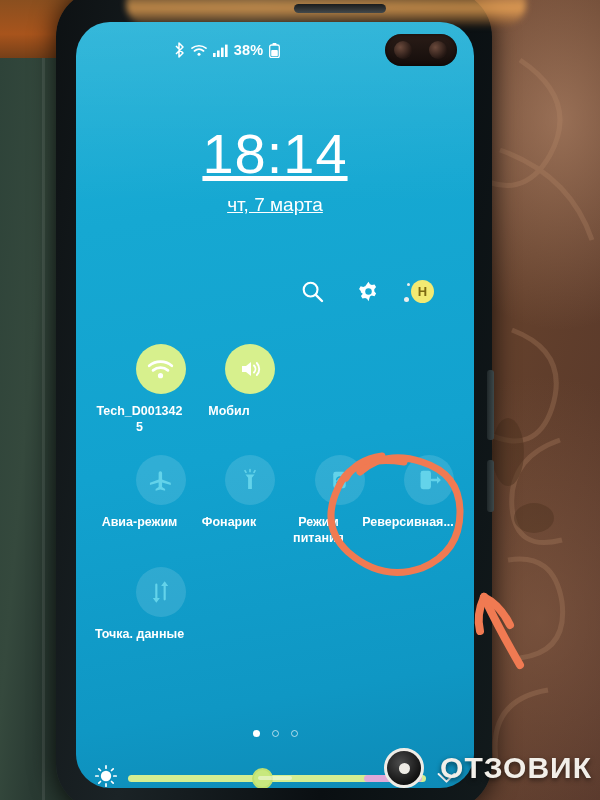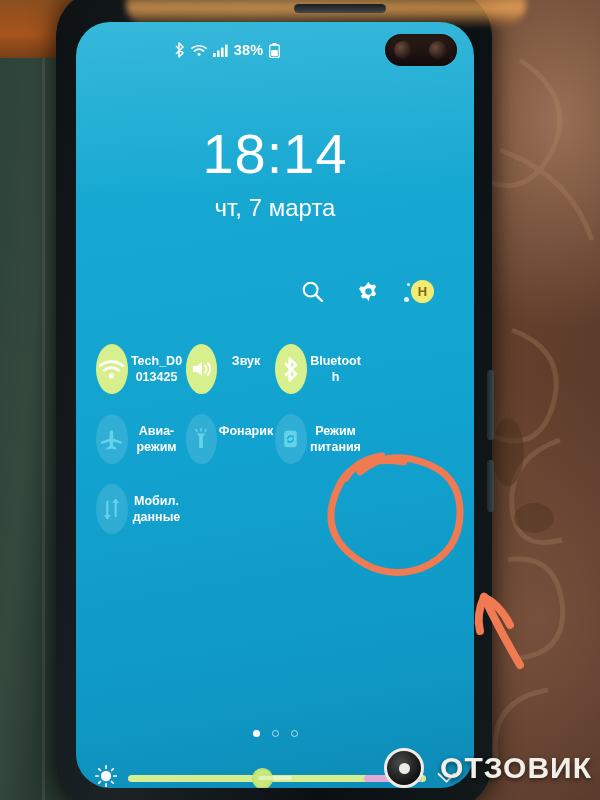"18:14" .clockwrap { text-decoration: none -> underline }
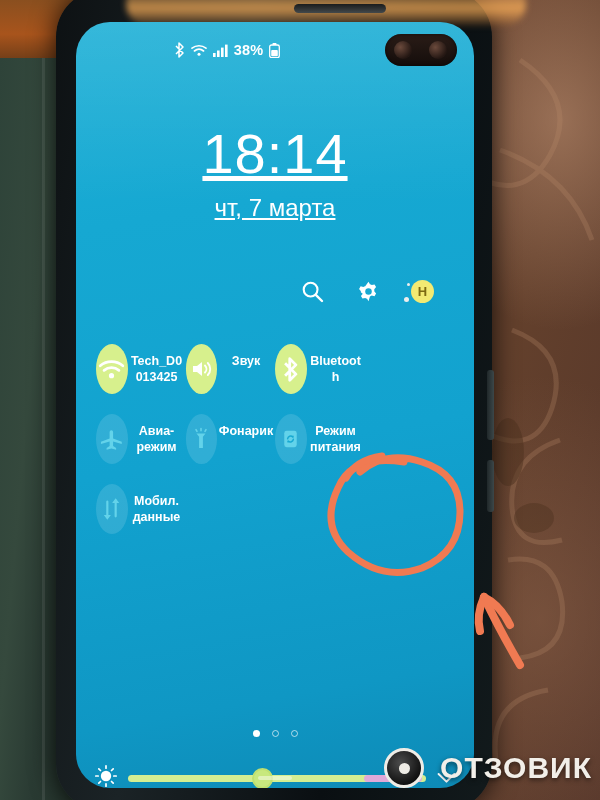"чт, 7 марта" .clock-date { font-size: 24px -> 19px }
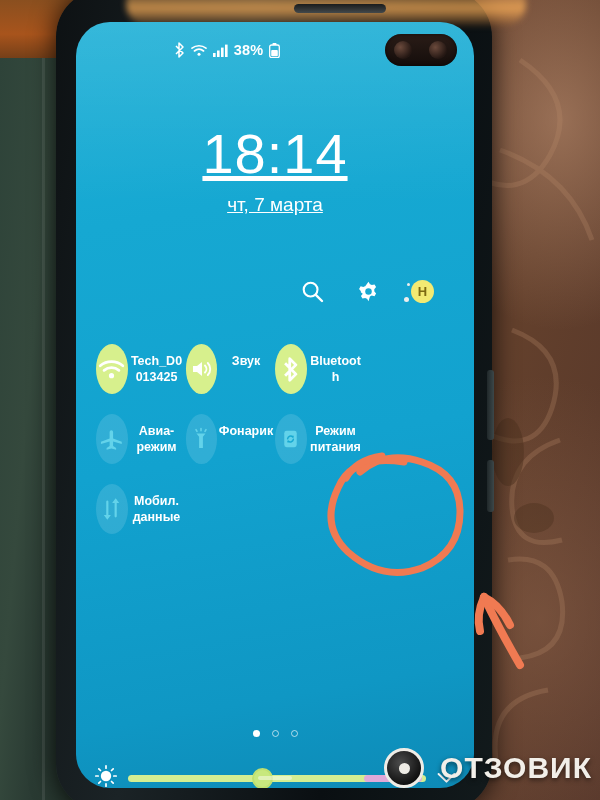"Tech_D0013425" .tile { align-items: flex-start -> flex-end; flex-direction: row -> column }
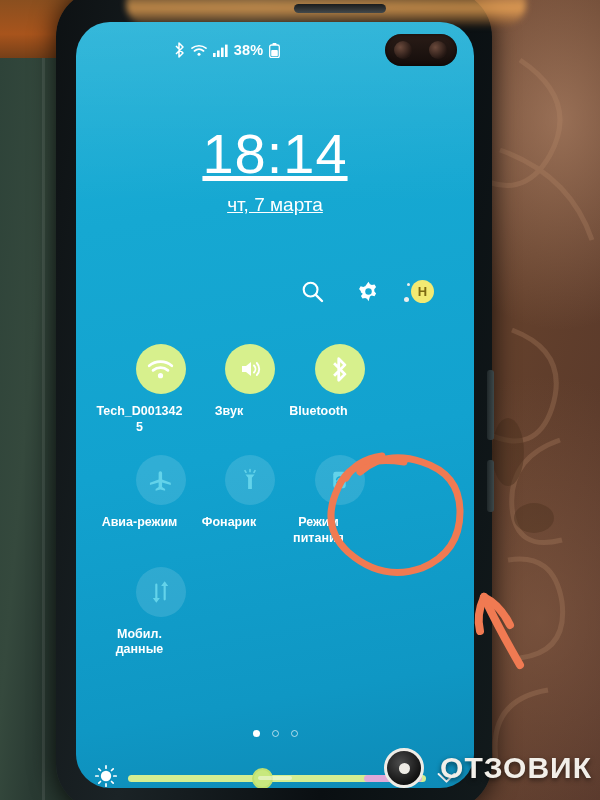"Звук" div.lbl { text: Звук -> Мобил }
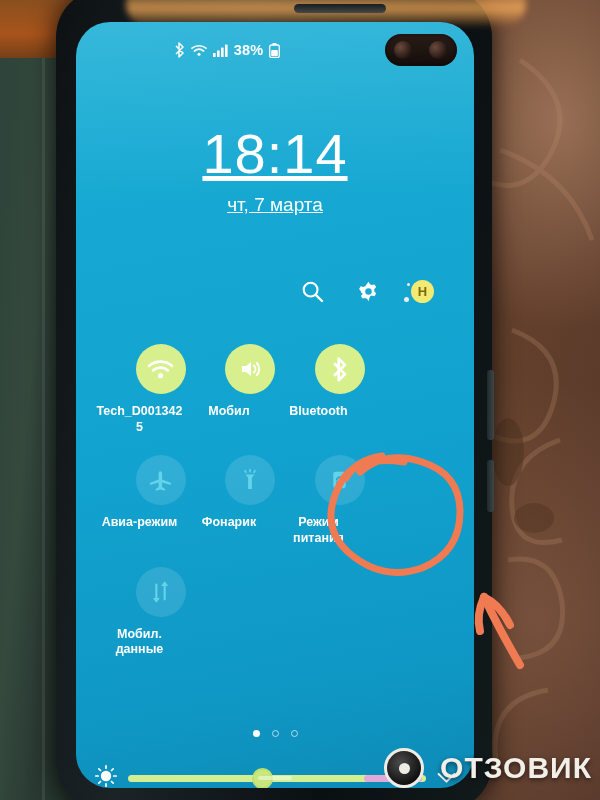"Bluetooth" div.tile { html: <div> <div> <svg> <path></path> </svg> </div> <div>Bluetooth</div> </div> -> none }
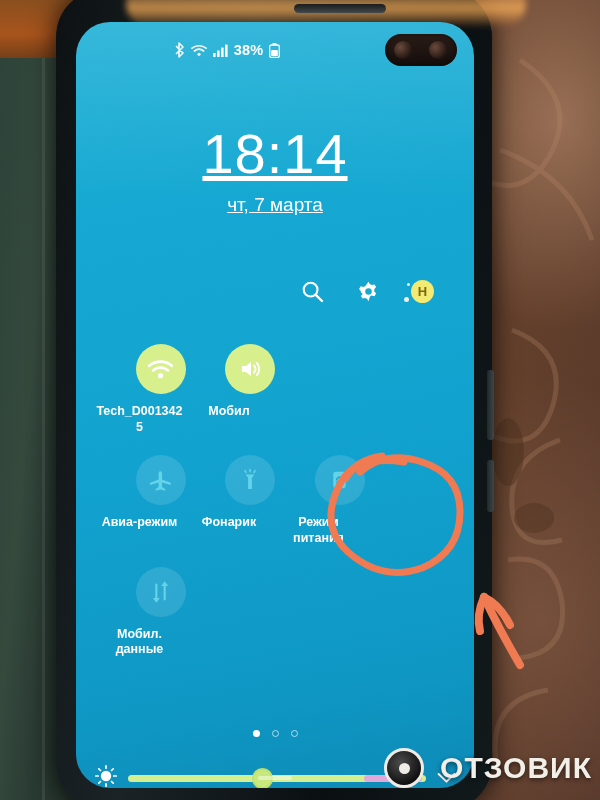"Реверсивная..." div.tile { html: none -> <div> <div> <svg> <rect></rect> <path></path> <path></path> </svg> </div> <div>Реверсивная...</div> </div> }
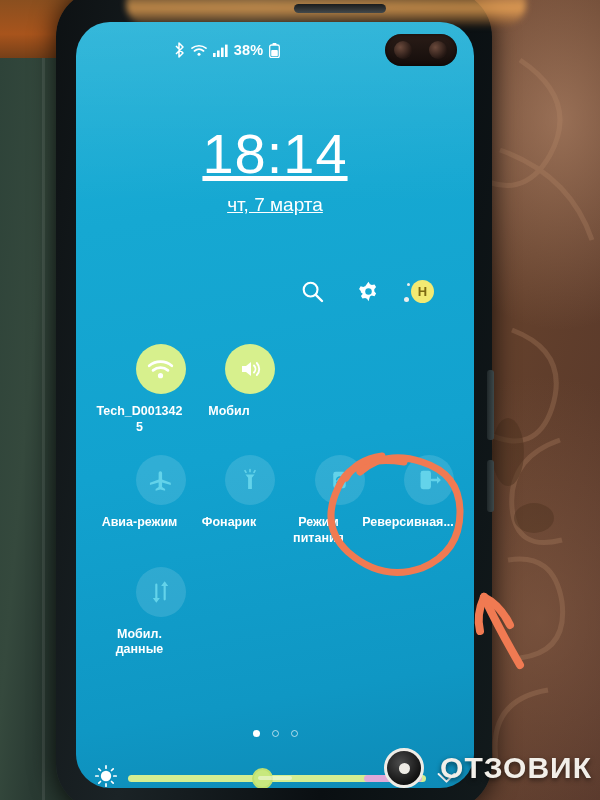"Мобил. данные" div.lbl { text: Мобил -> Точка }
